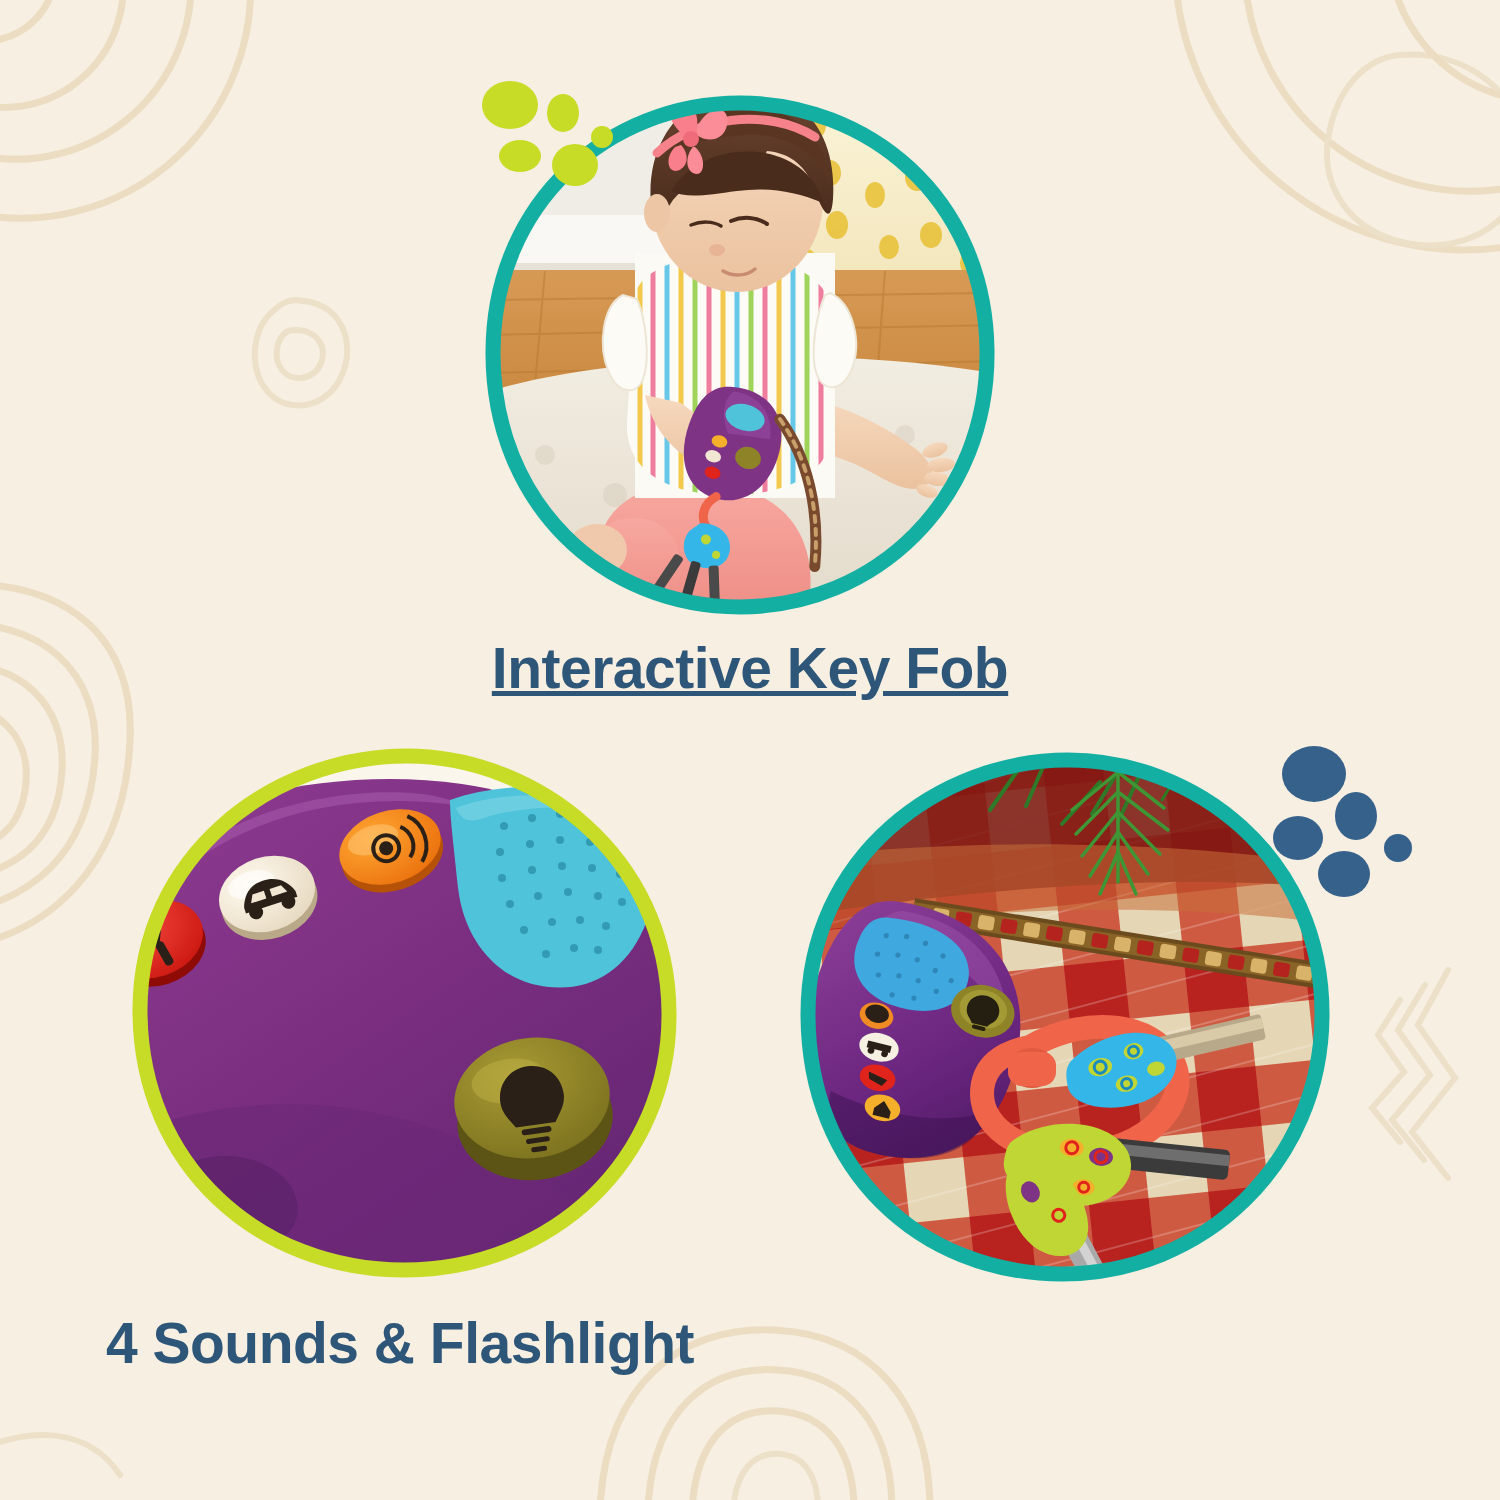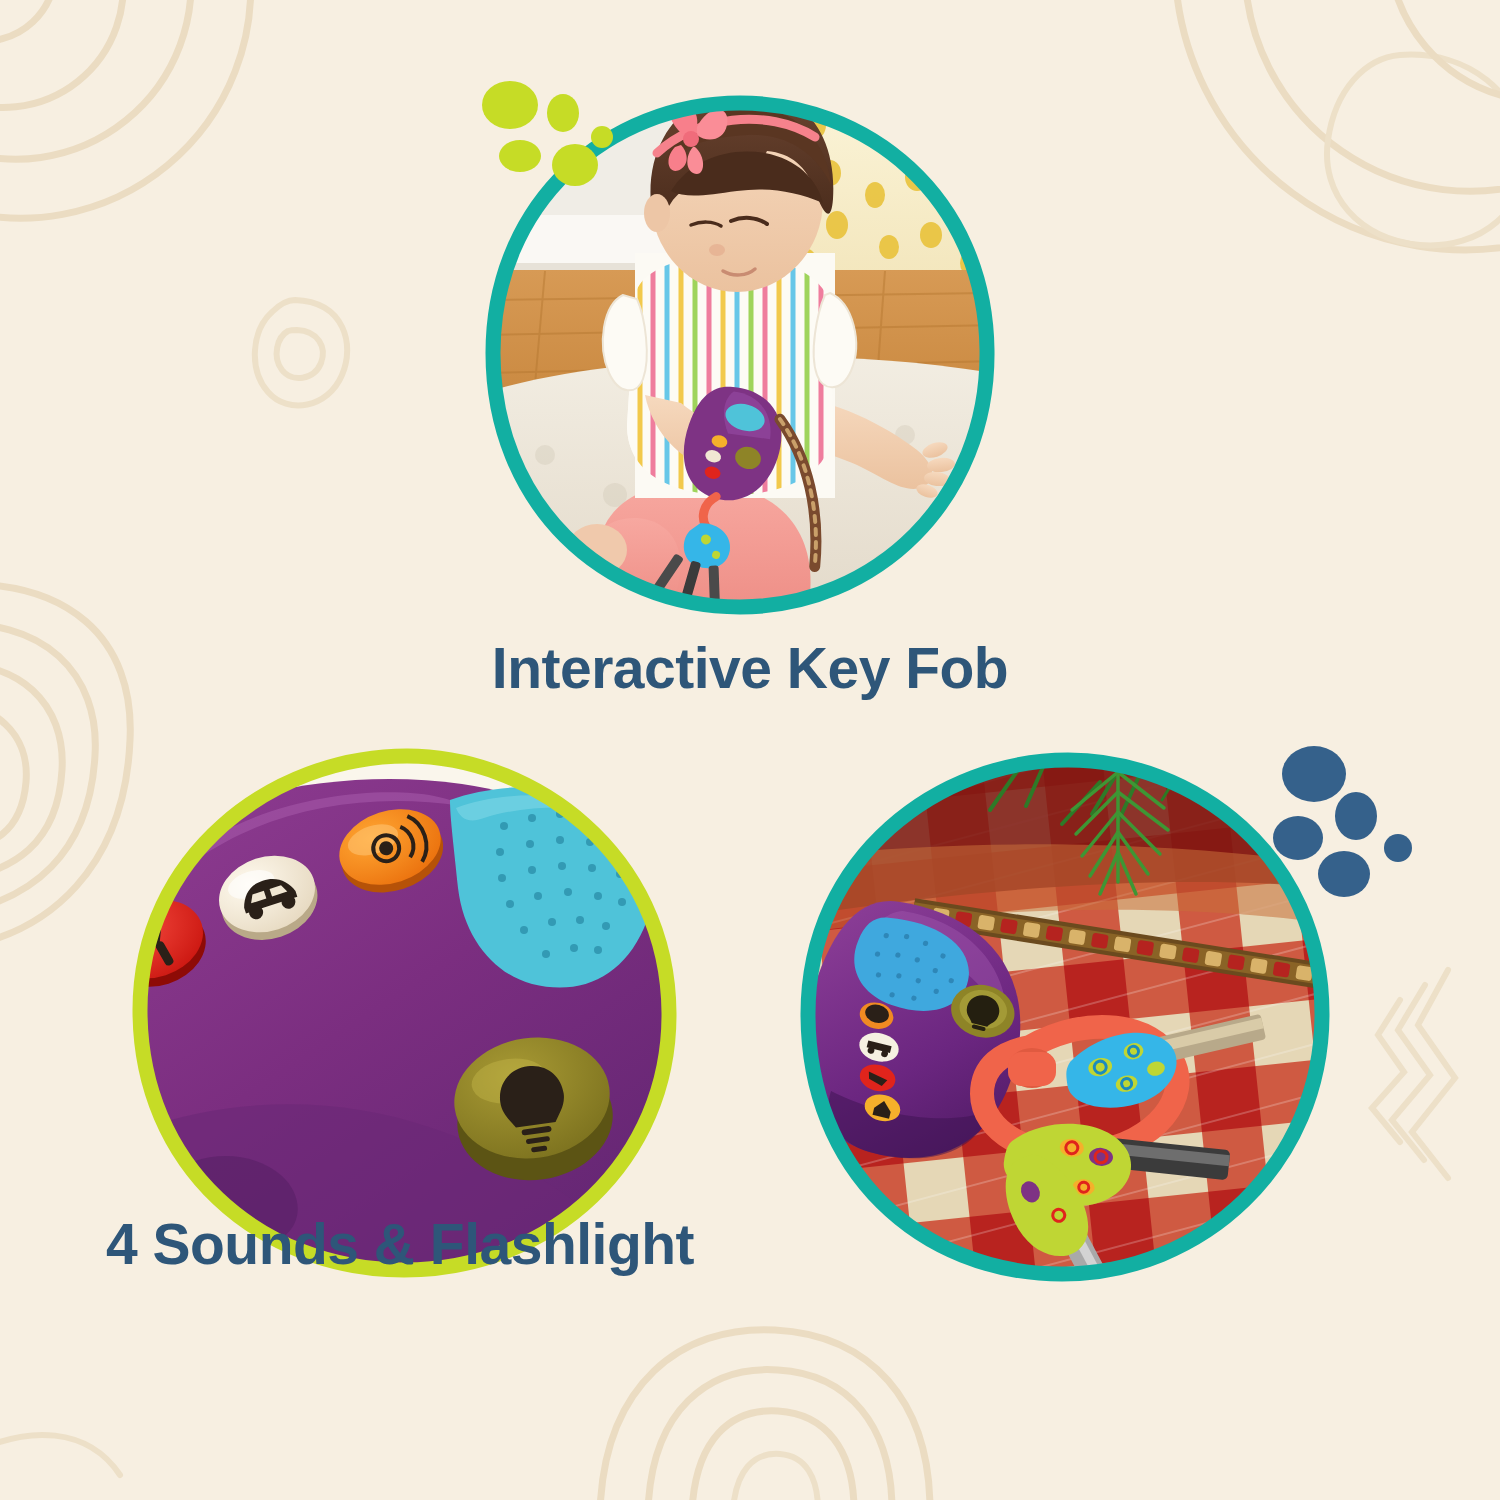"Interactive Key Fob" #cap-top { text-decoration: none -> underline }
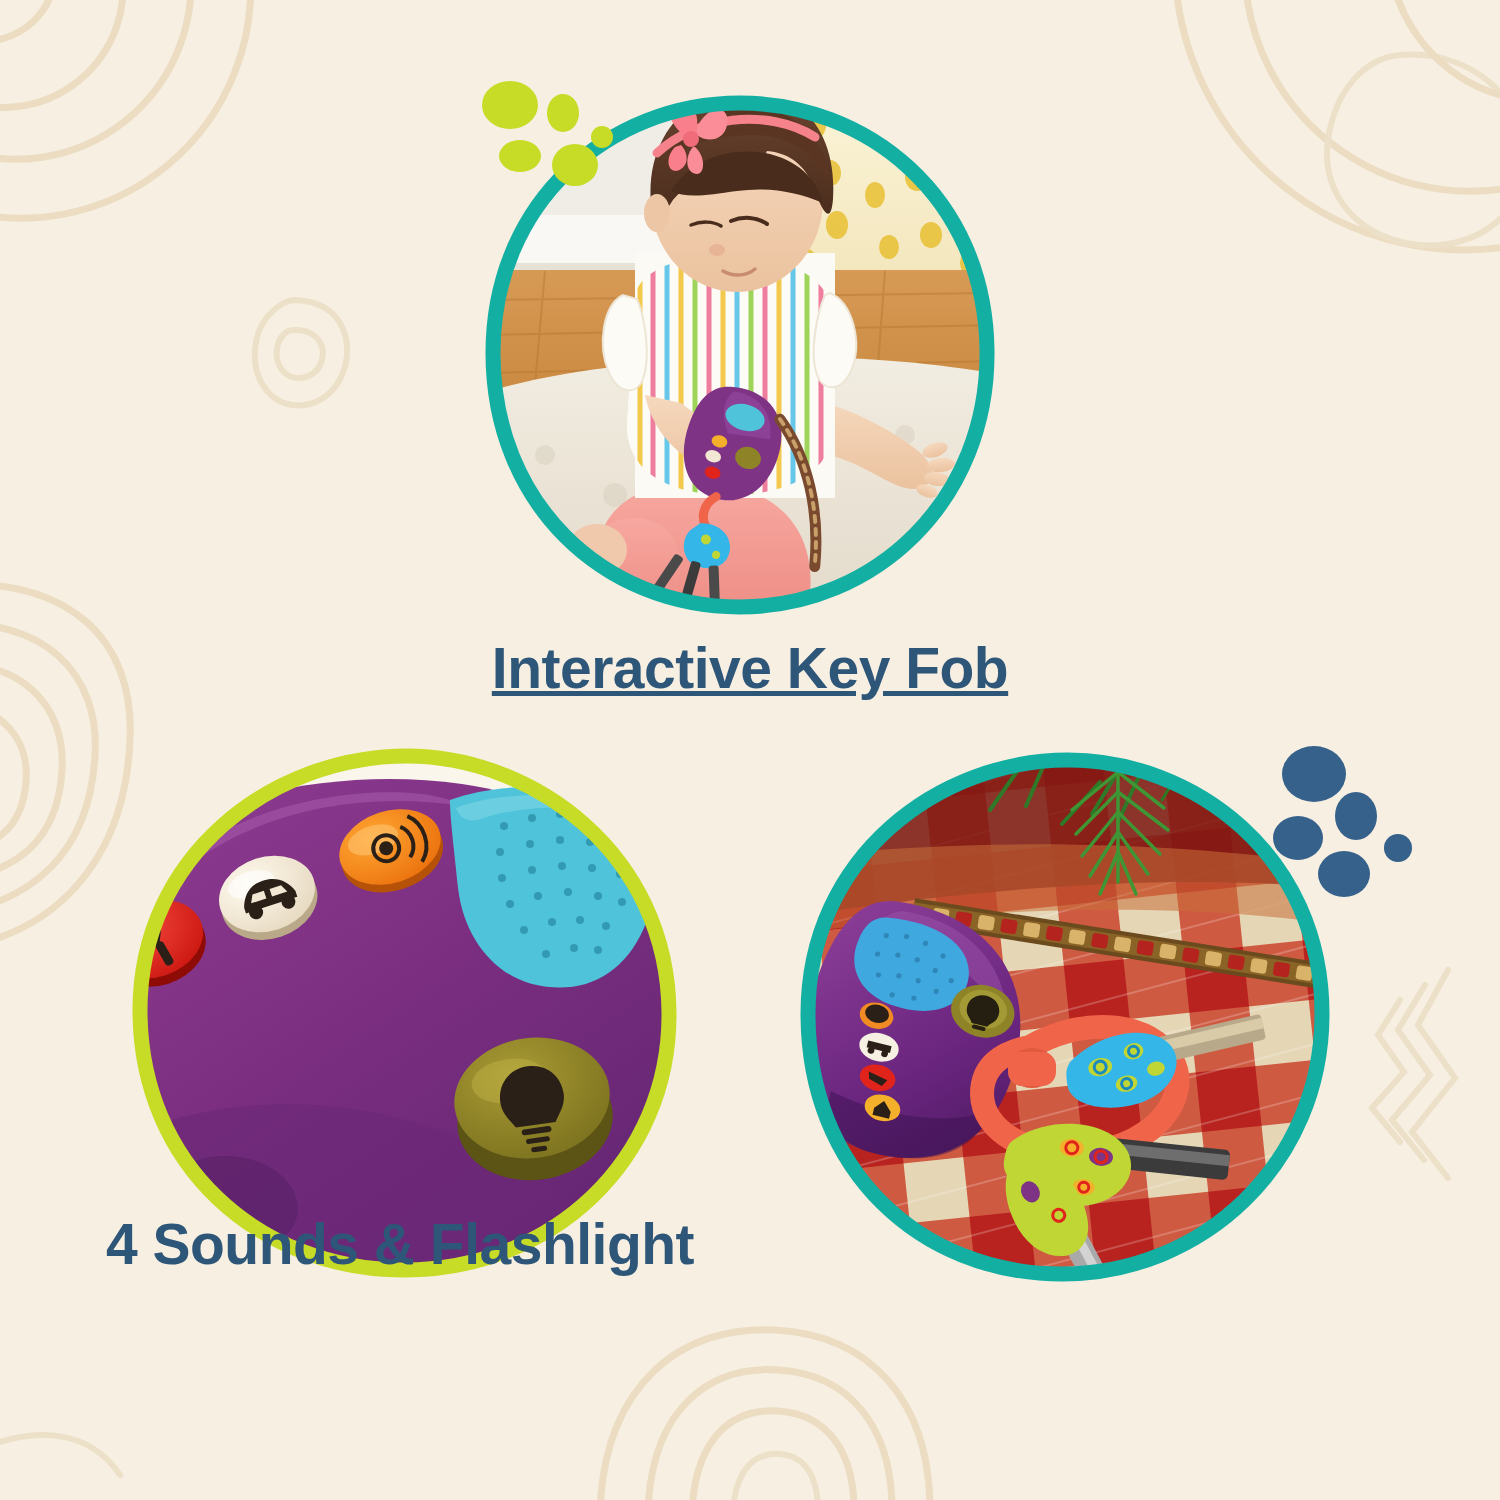"4 Sounds & Flashlight" #cap-bl { top: 1211px -> 1310px }
